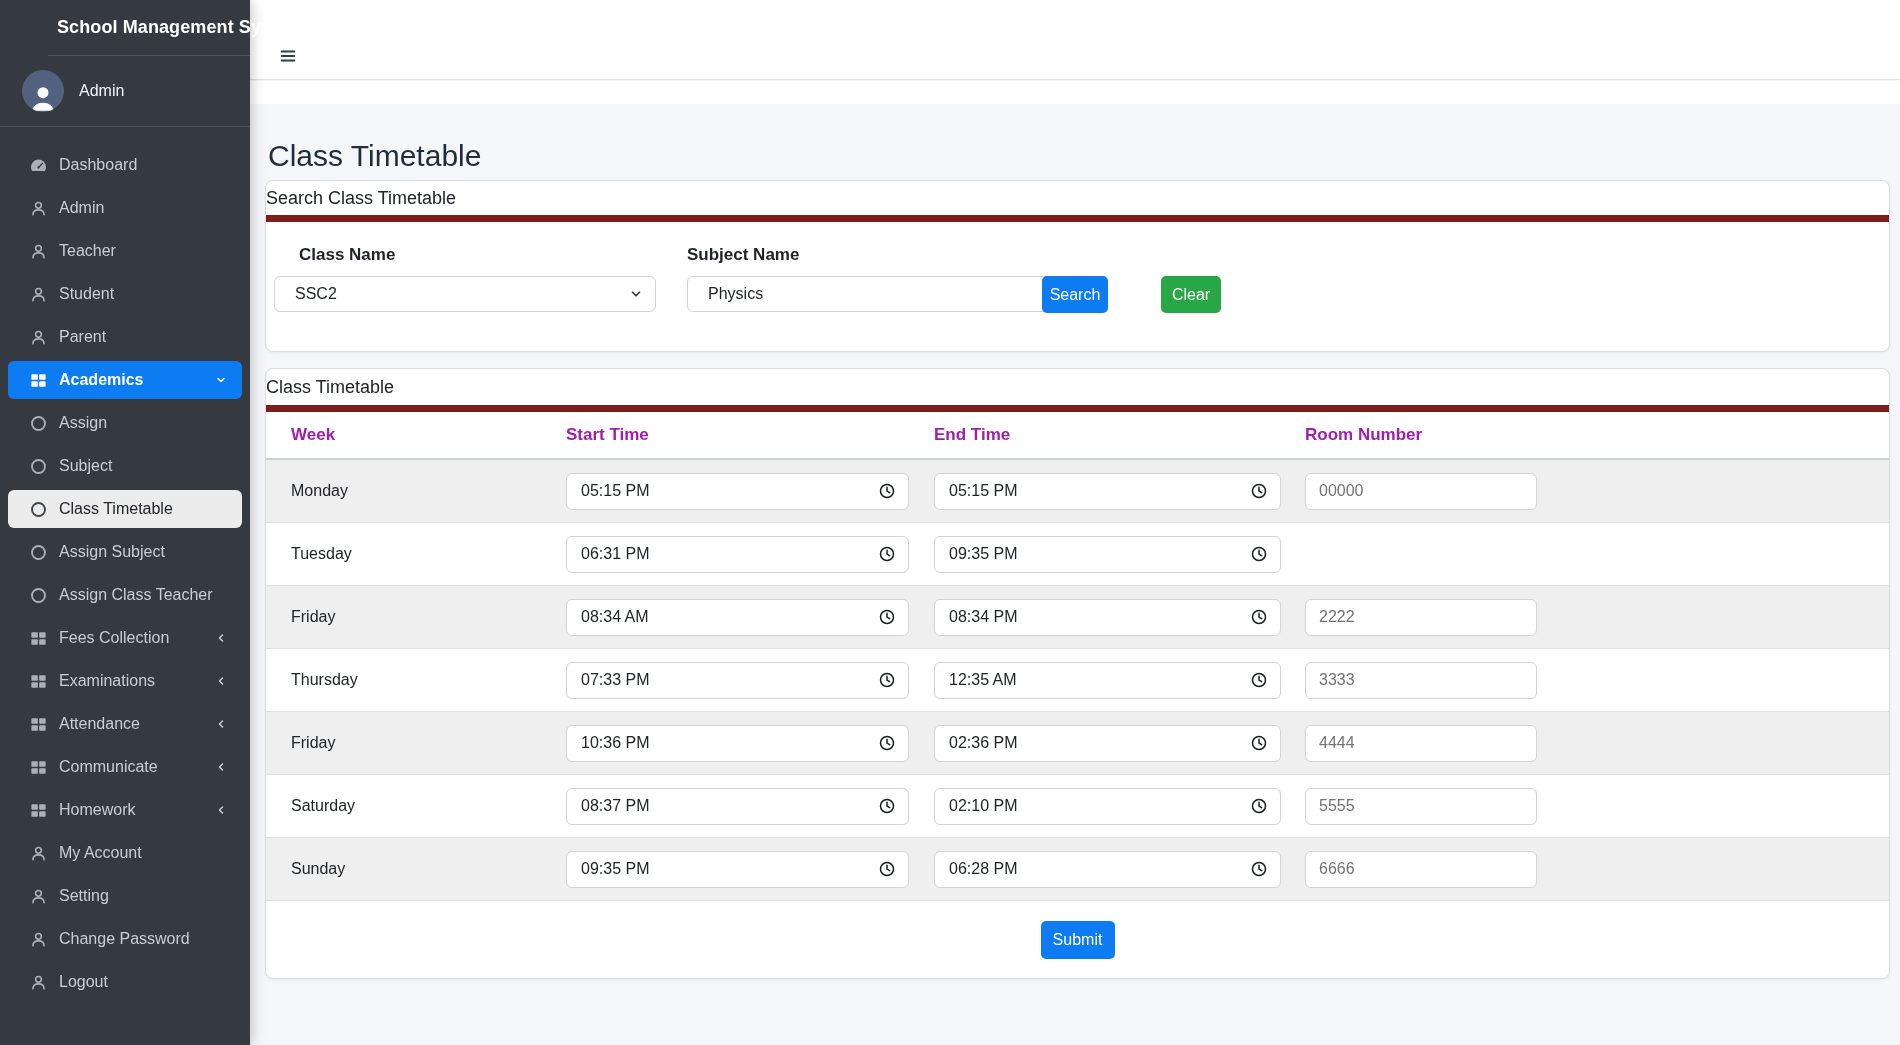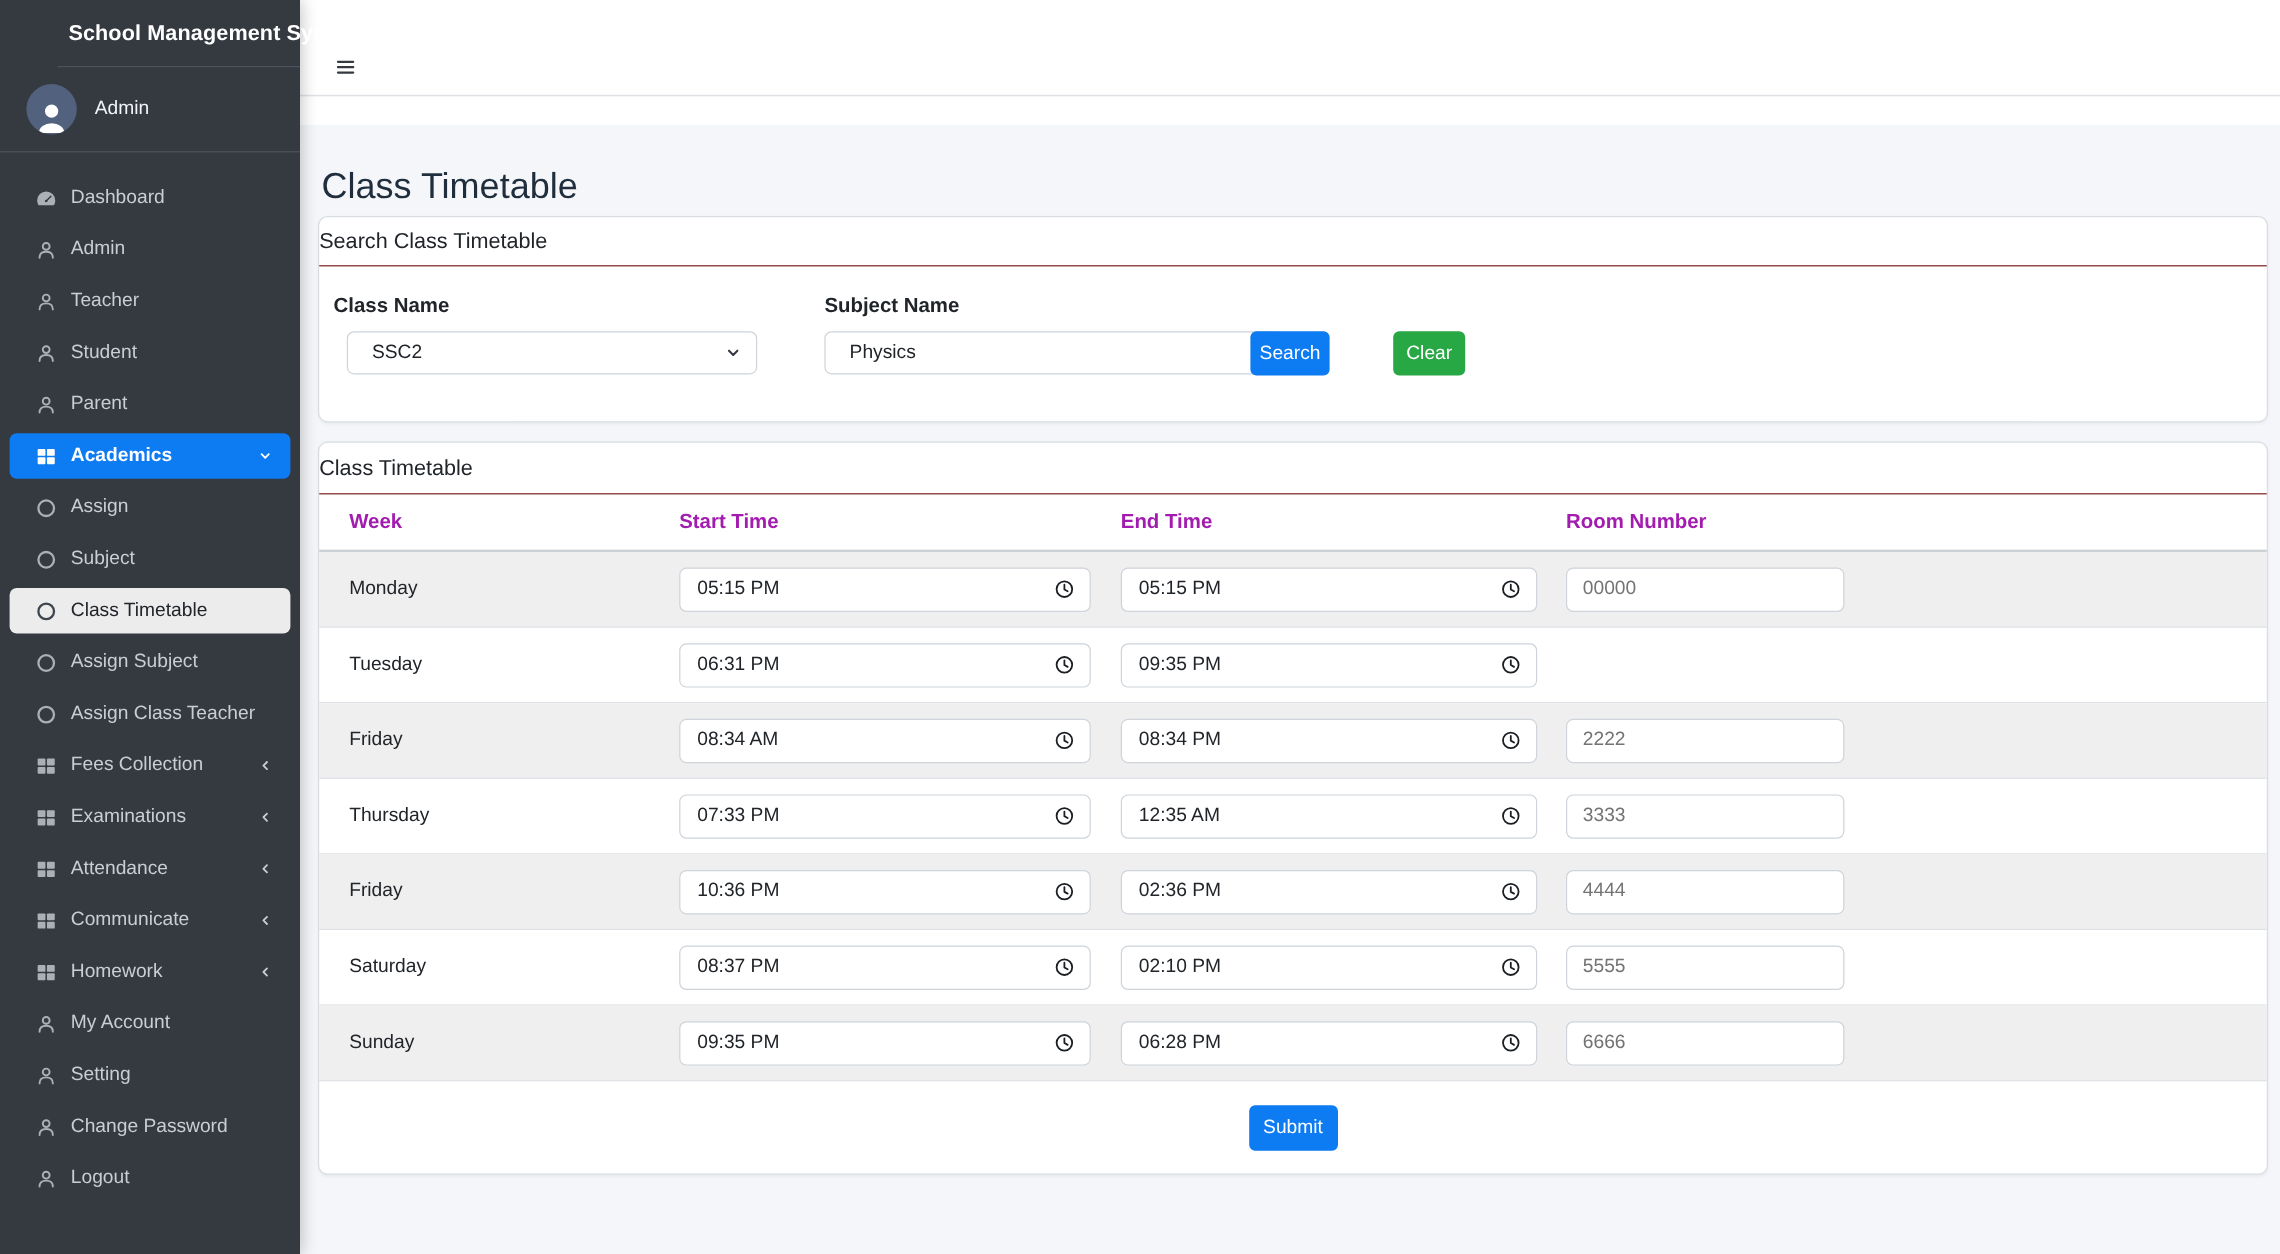"Search Class Timetable" .card-header { border-bottom: 1px solid #7f1d1d -> 7px solid #7f1d1d }
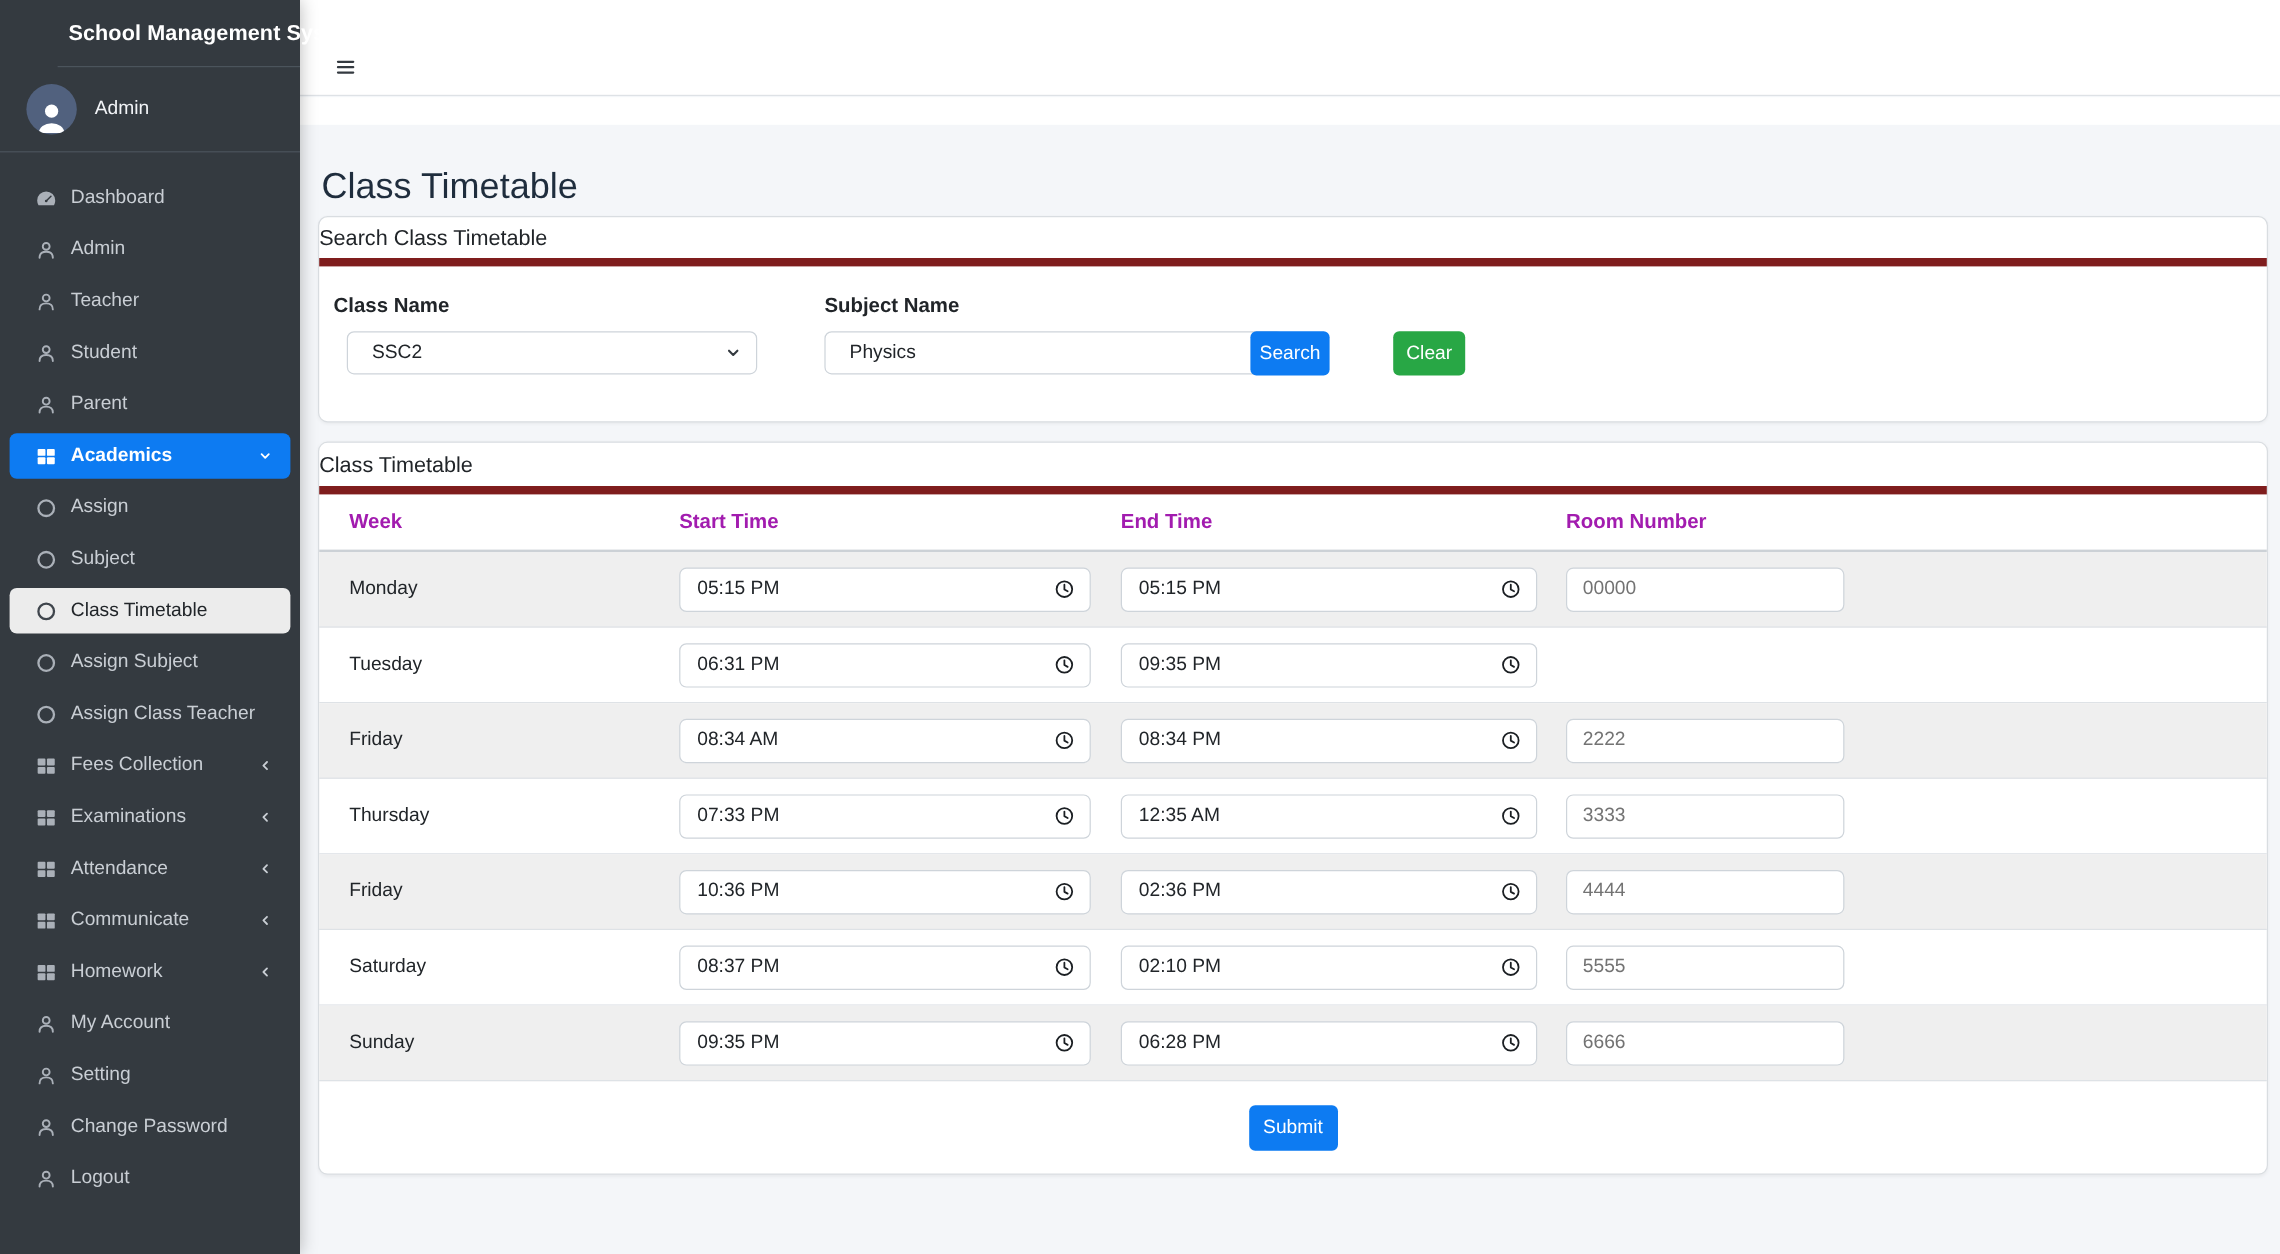"Class Name" .l1 { left: 12px -> 33px }
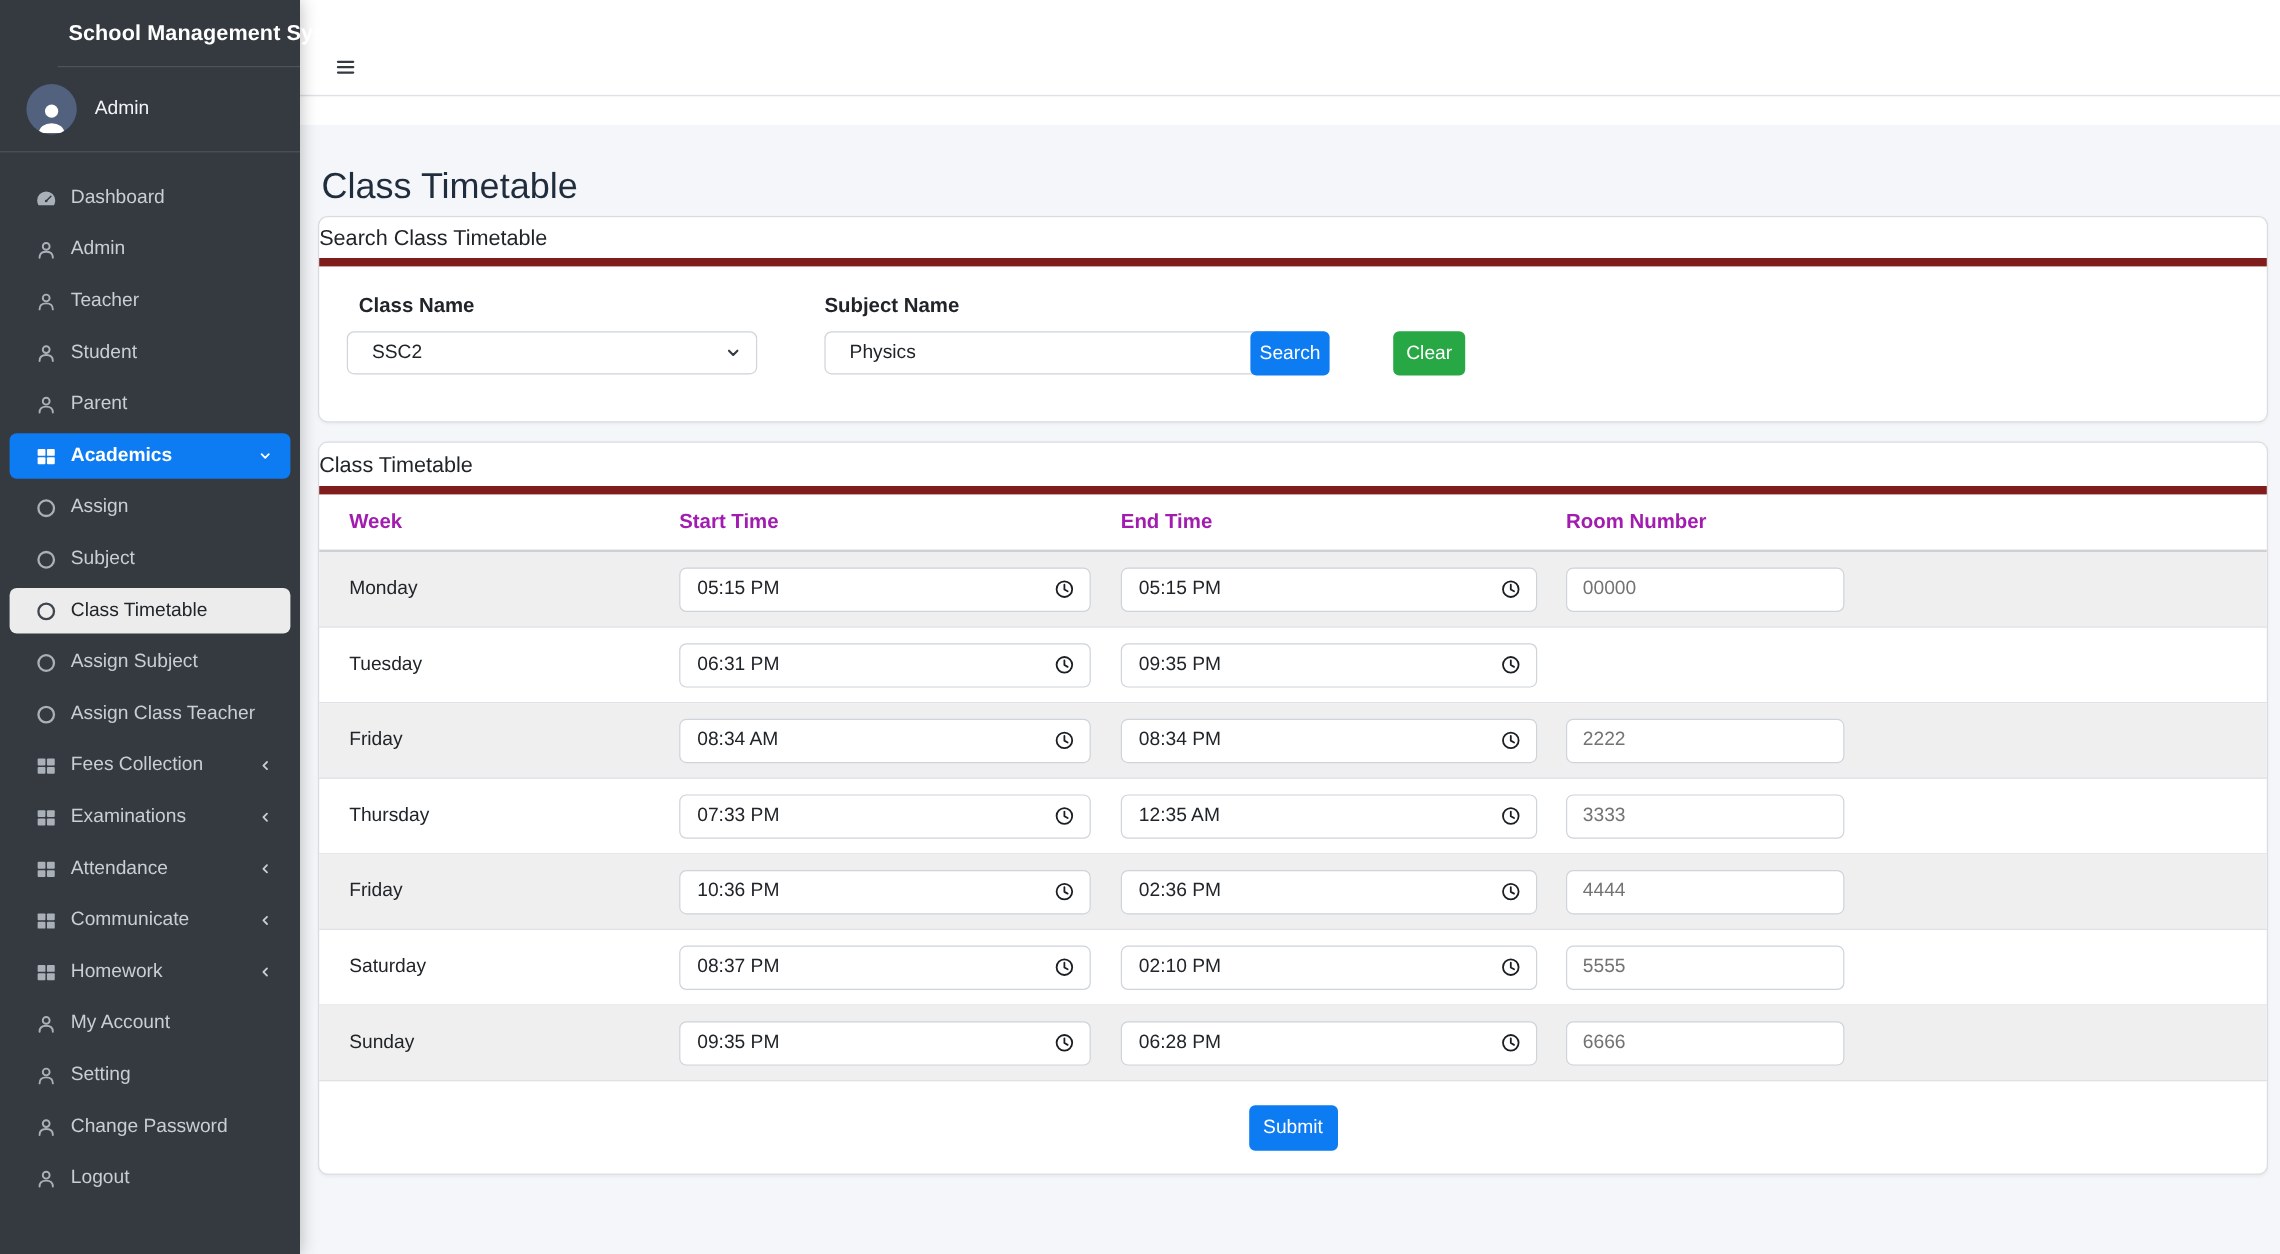"SSC2" .select1 { left: 23px -> 8px; width: 342px -> 382px }
